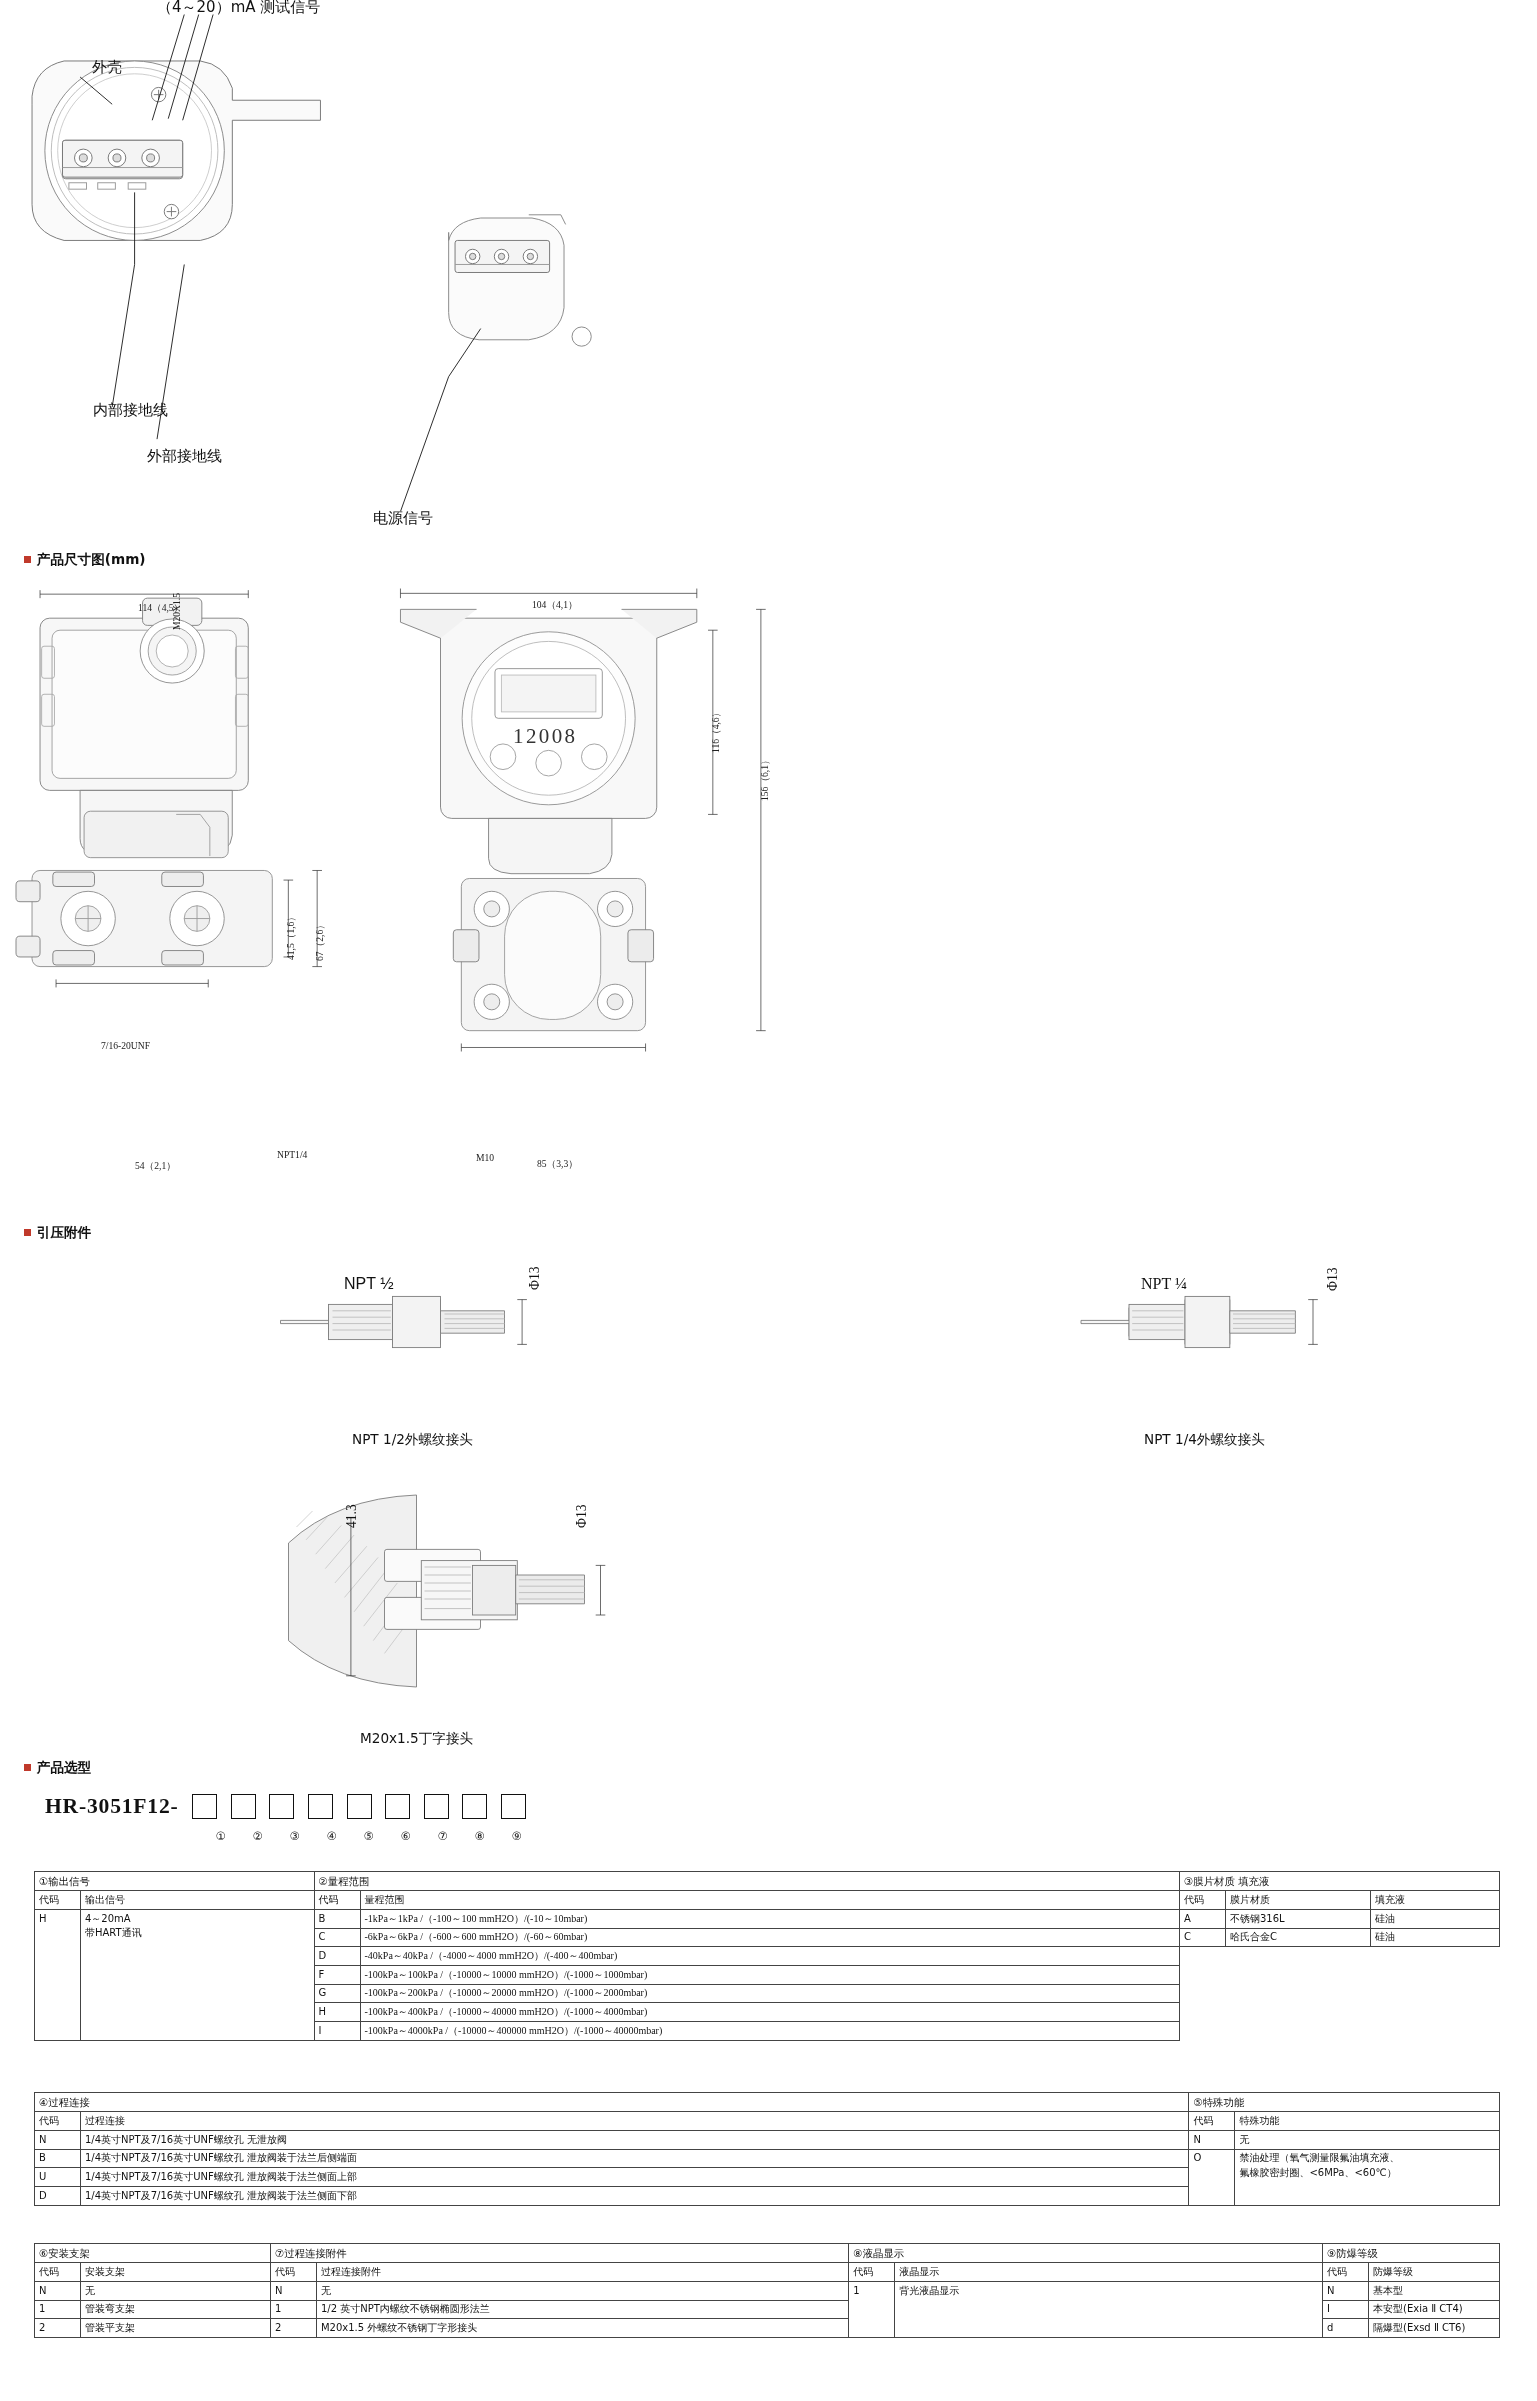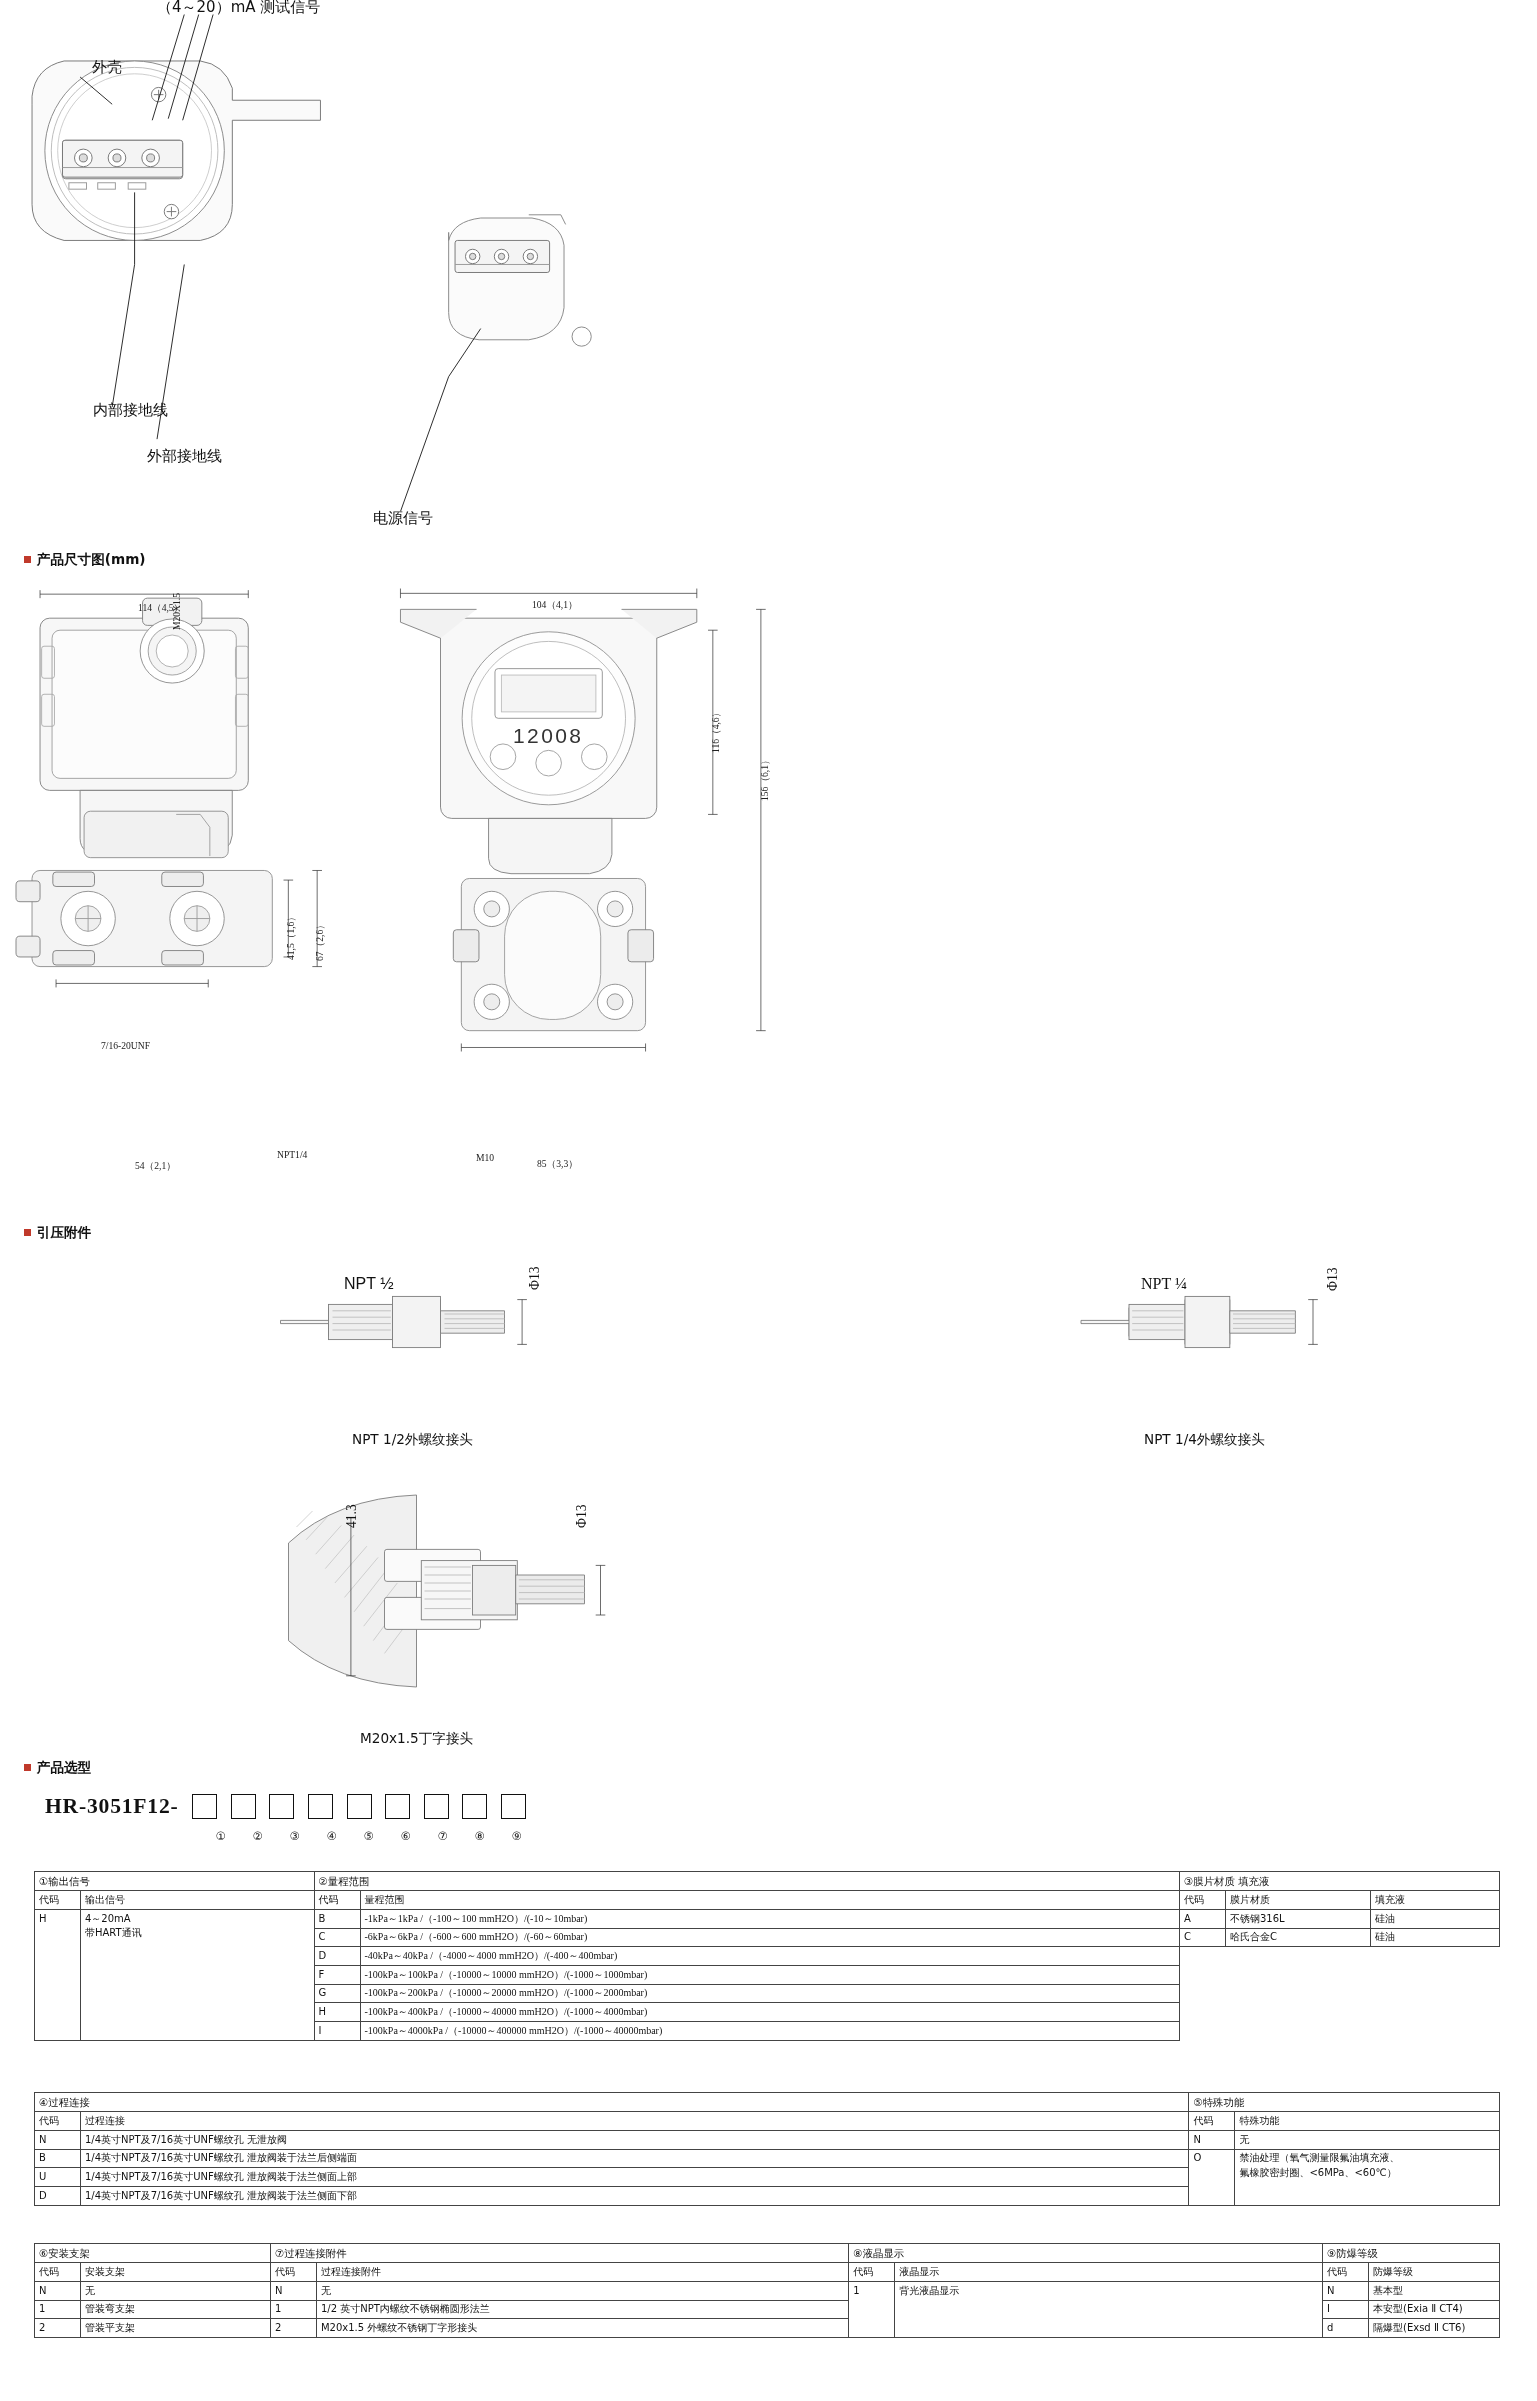"12008" div.abs { font-family: Liberation Sans, sans-serif -> Liberation Serif, serif }
